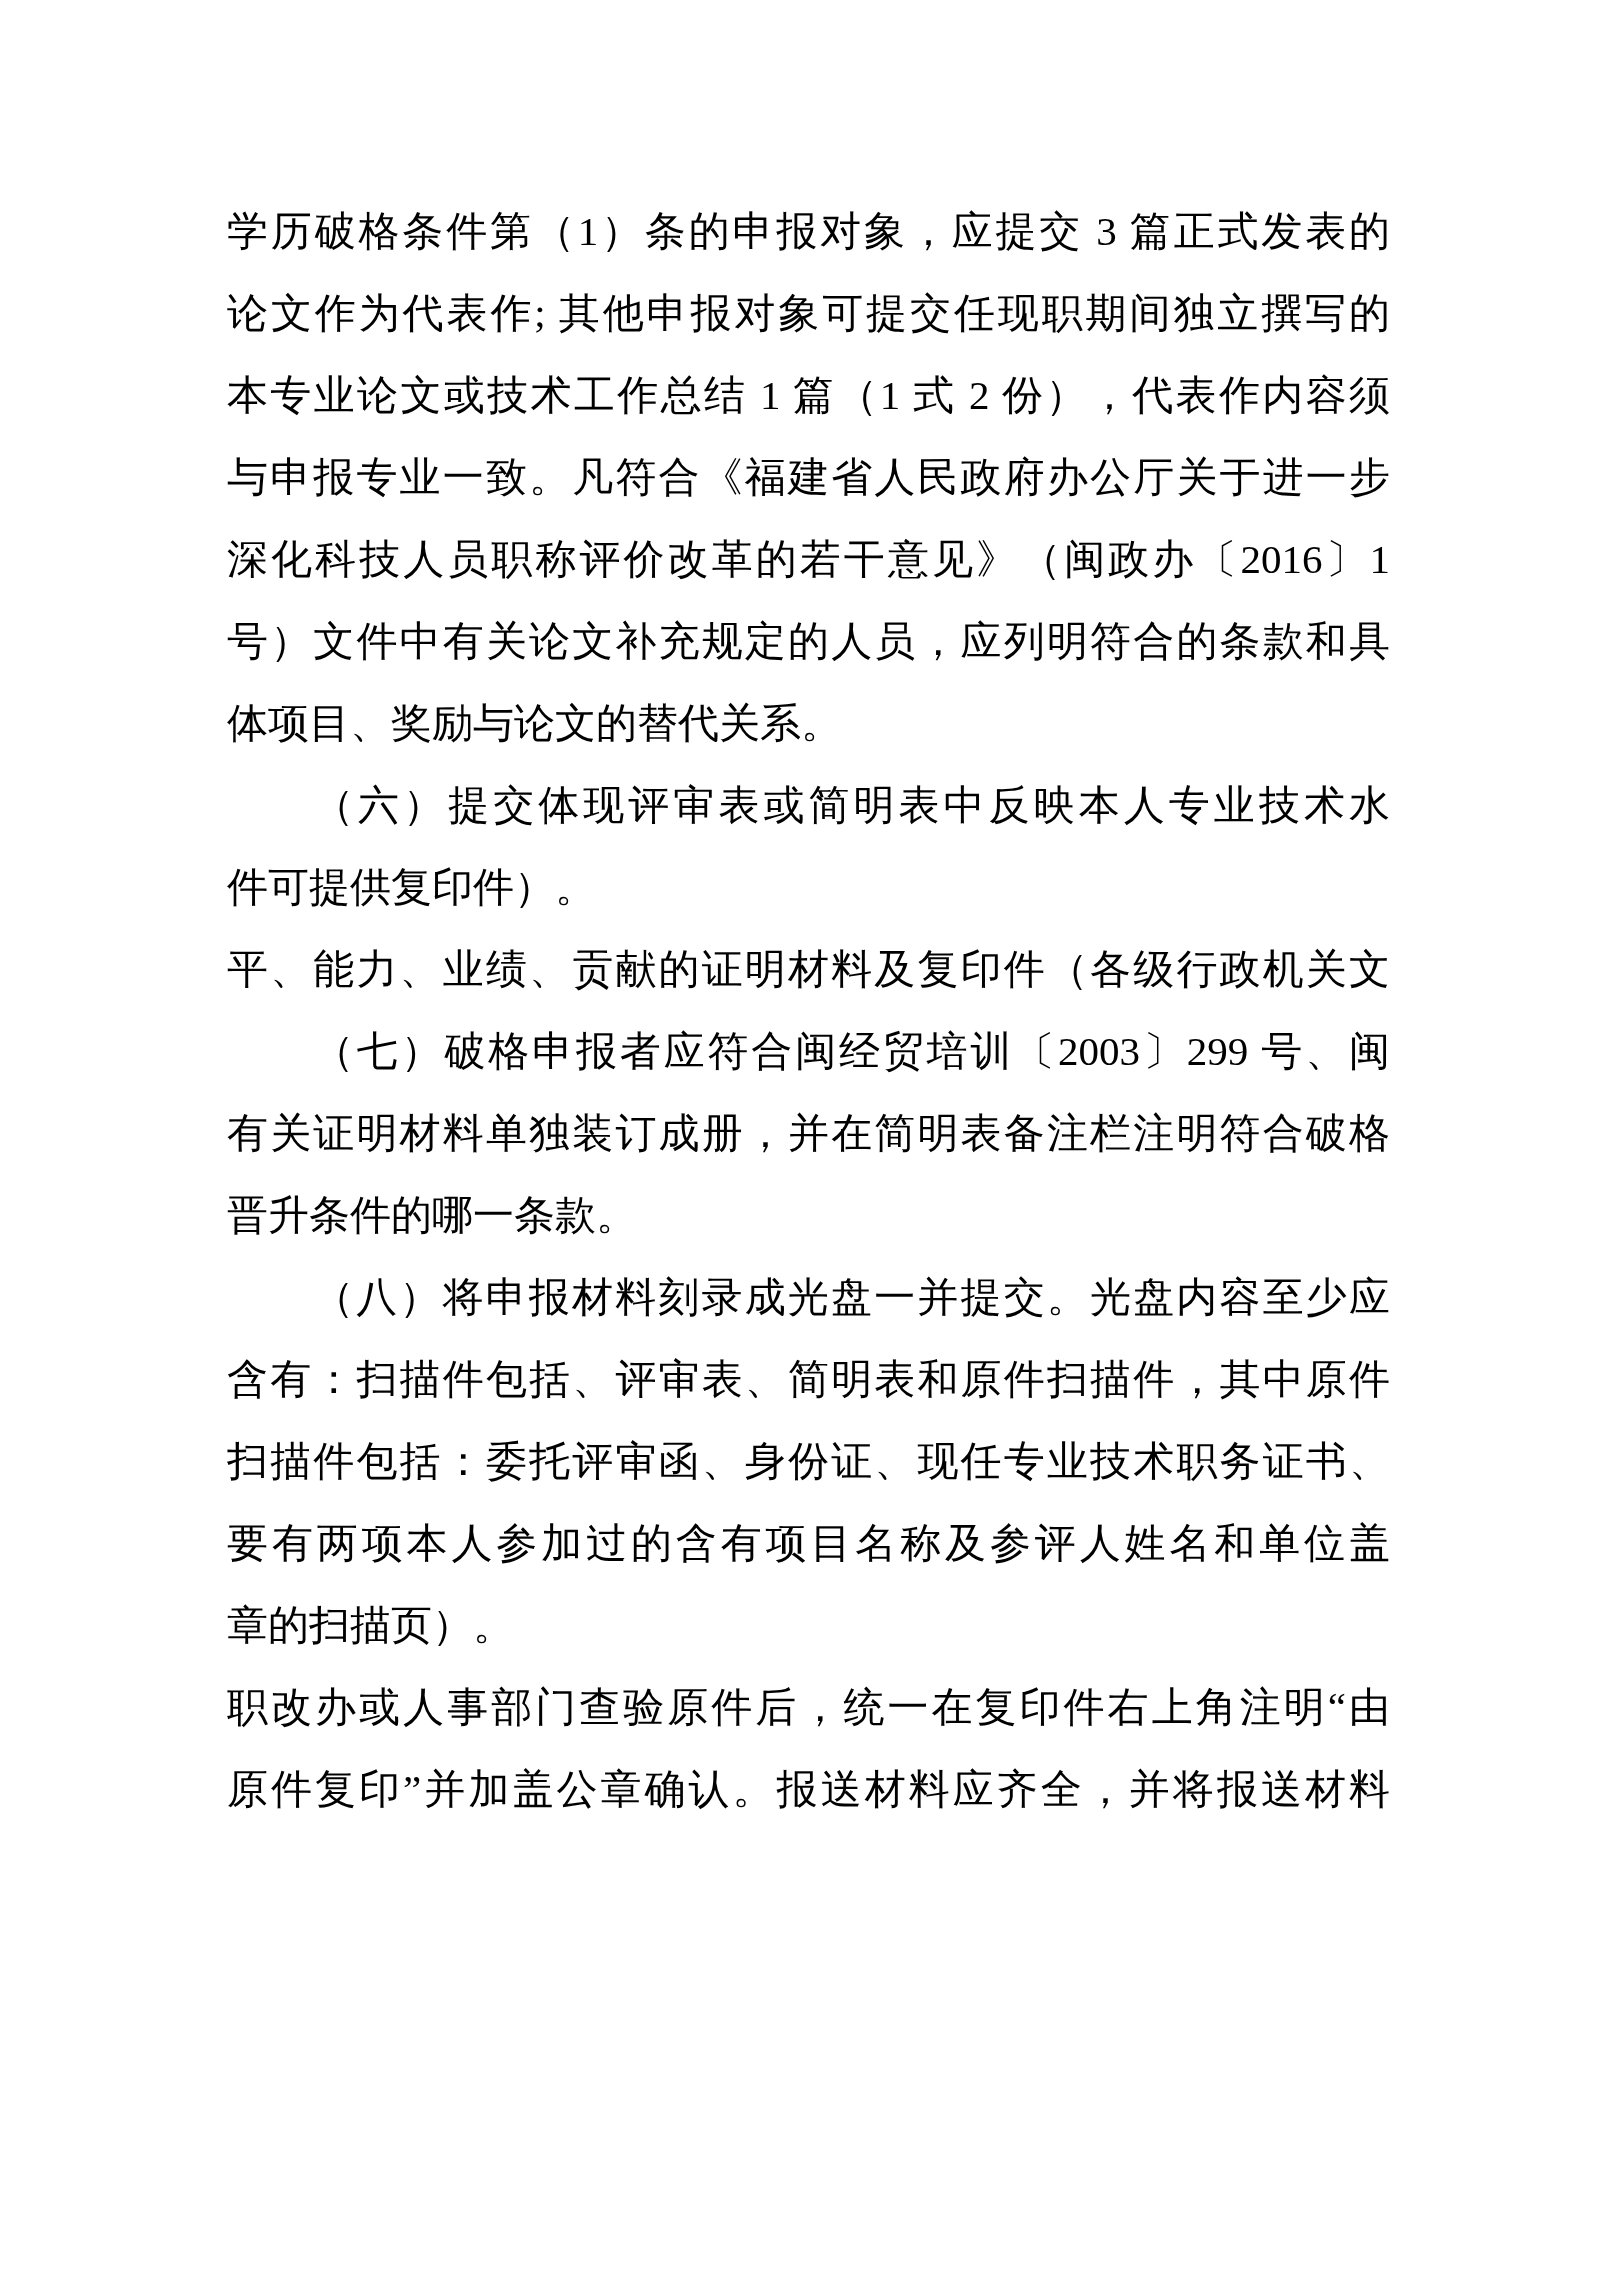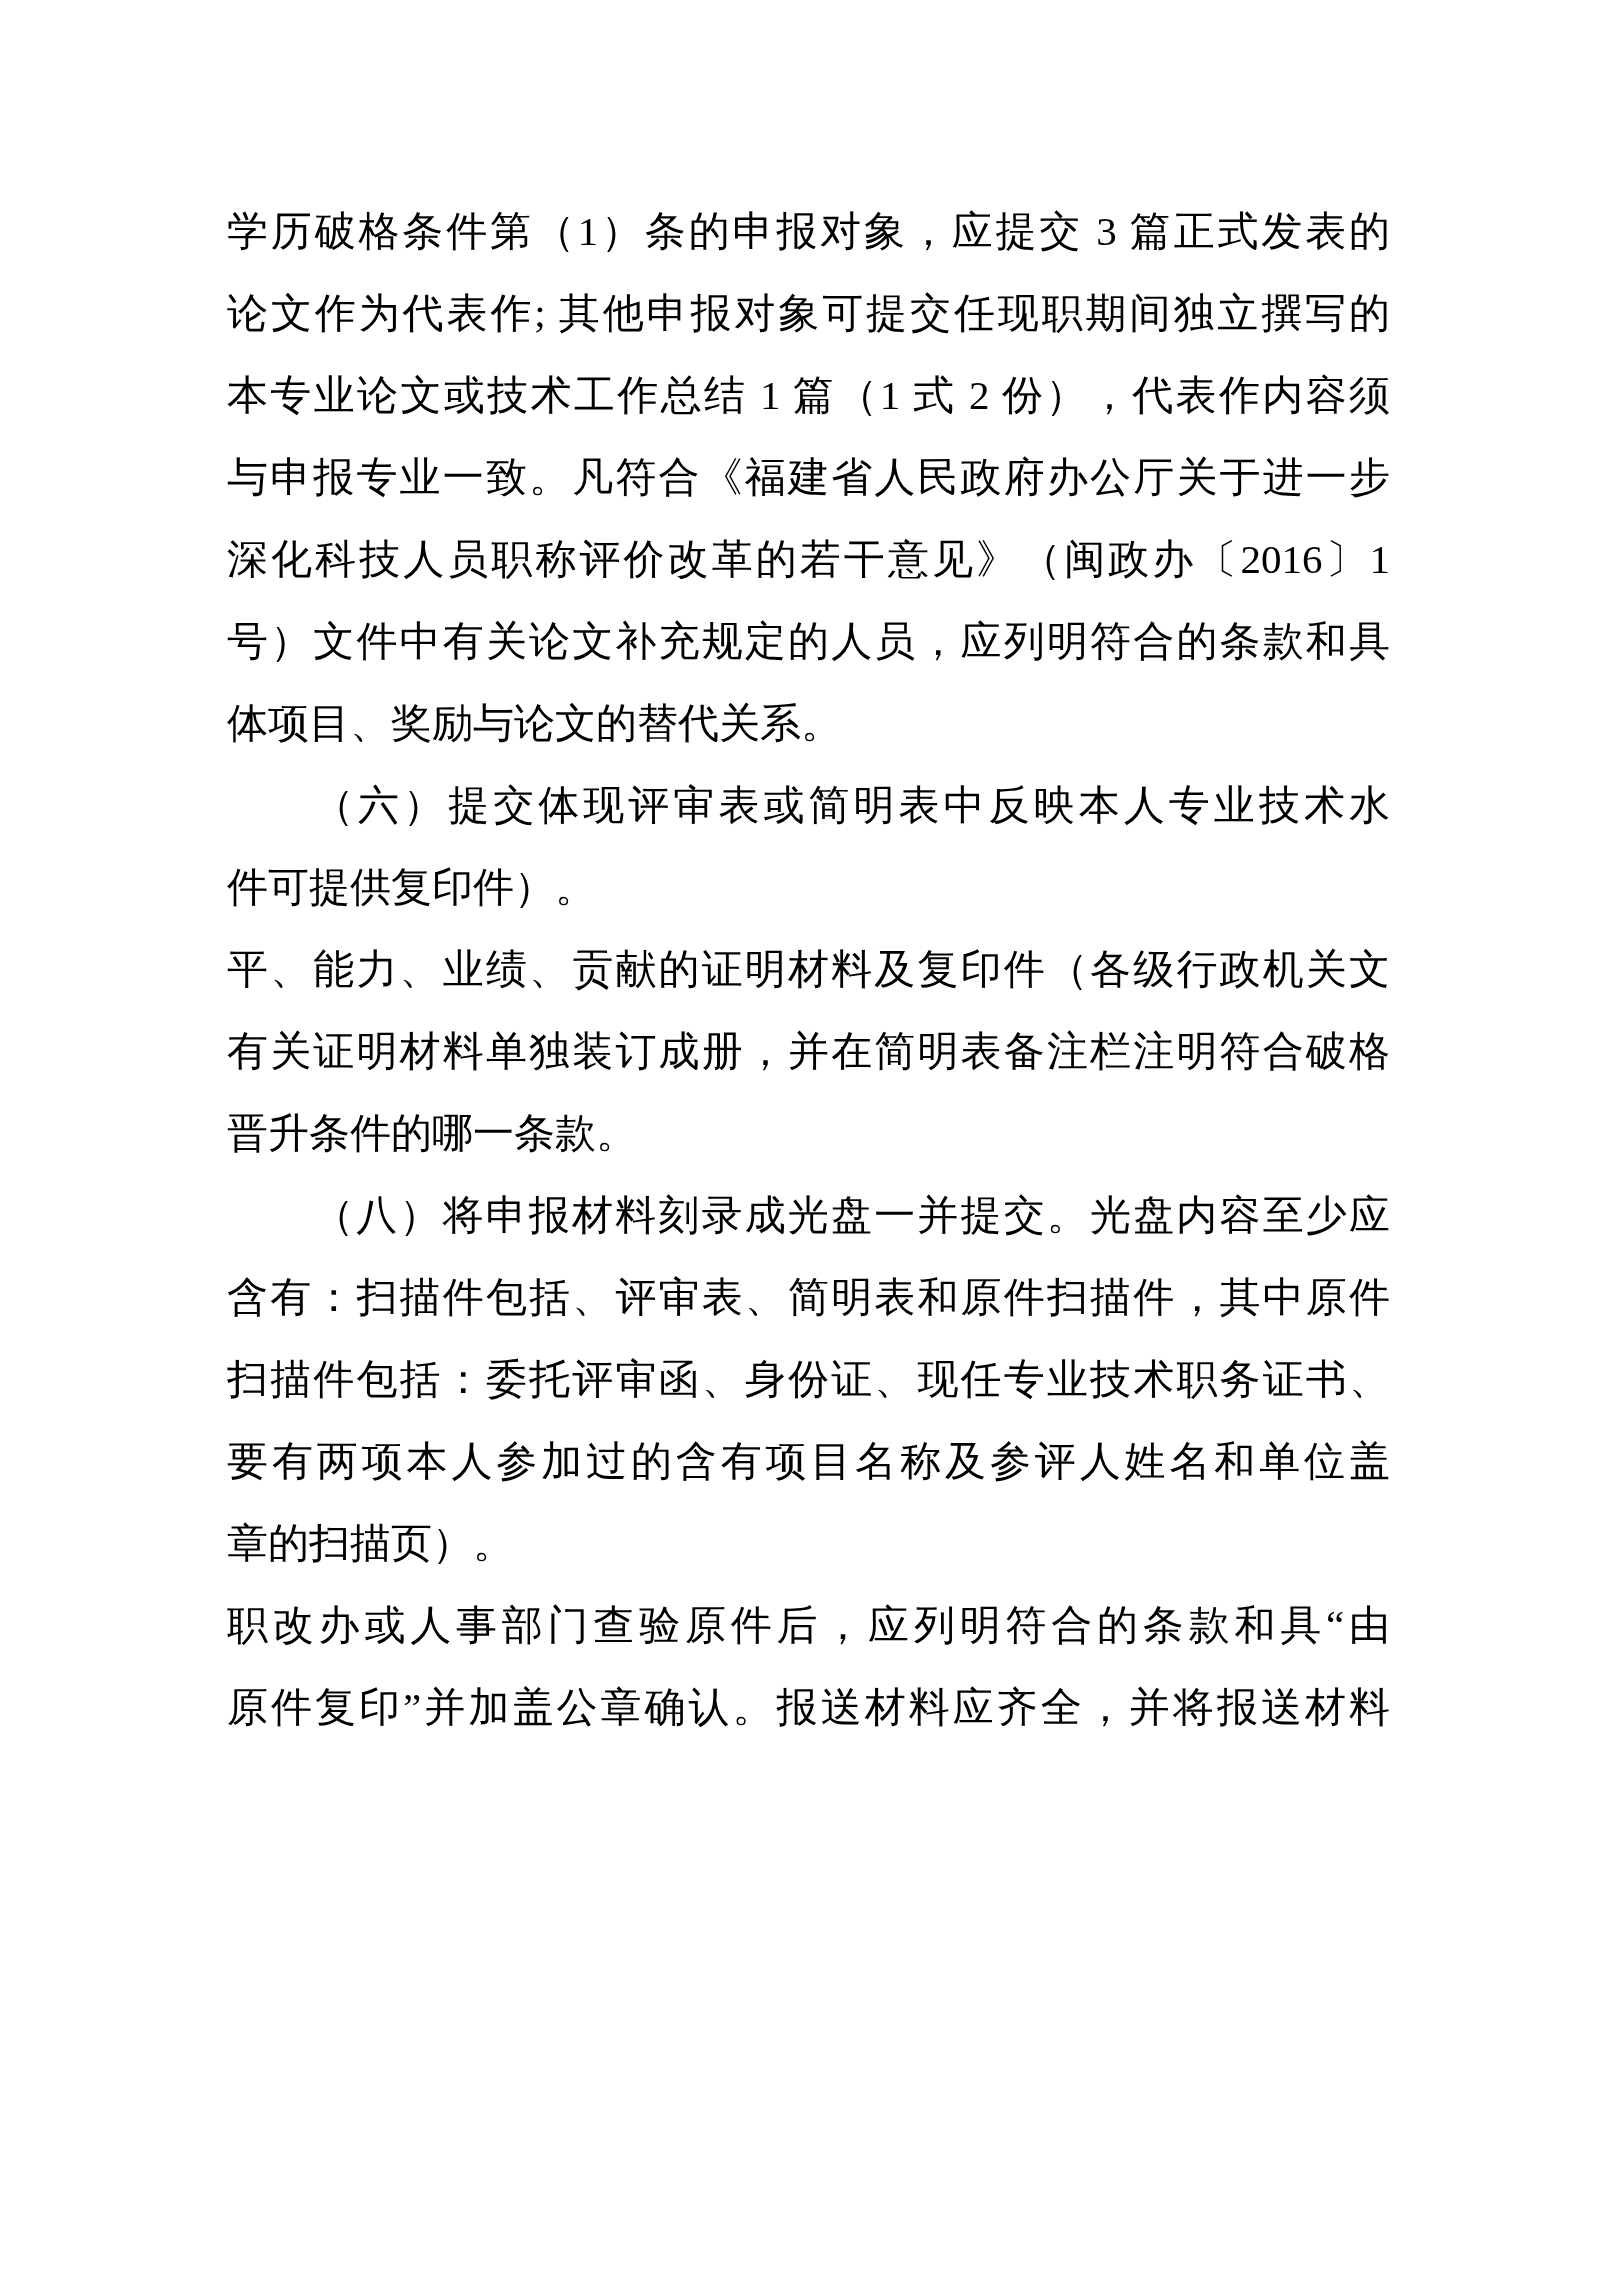"（七）破格申报者应符合闽经贸培训〔2003〕299 号、闽" div.text-line { html: none -> <div>（七）破格申报者应符合闽经贸培训〔2003〕299 号、闽</div> }
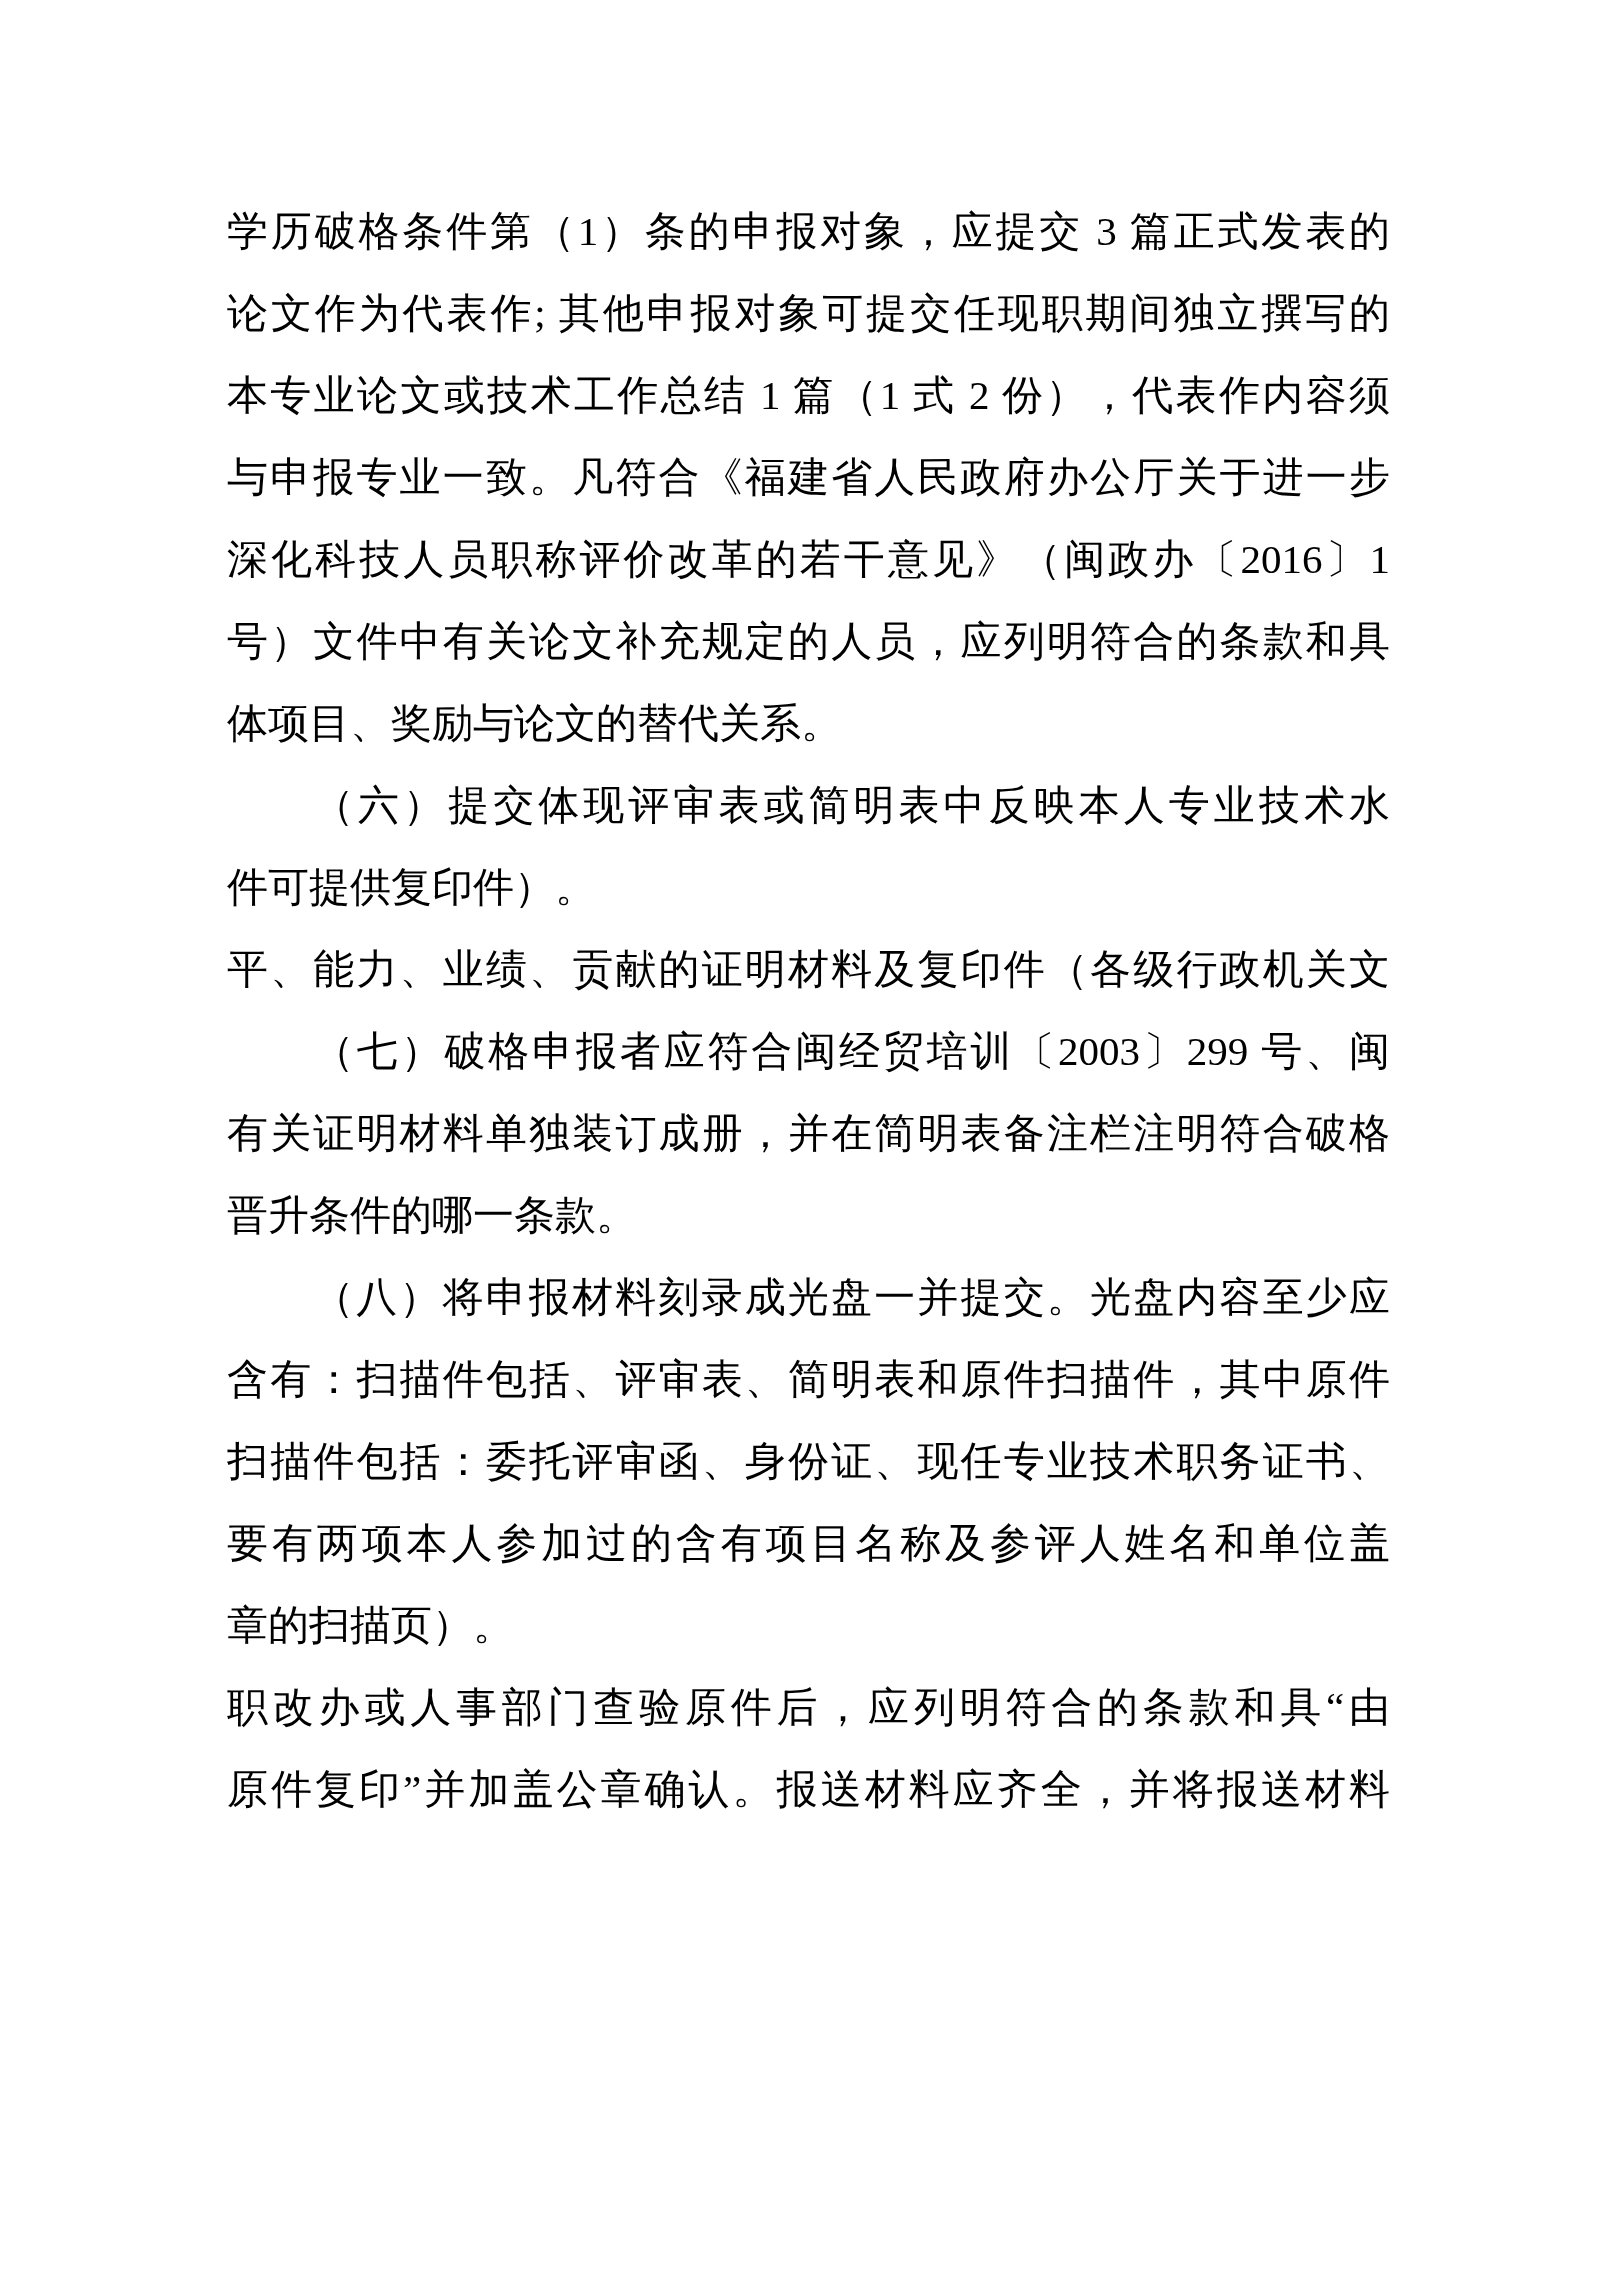"职改办或人事部门查验原件后，应列明符合的条款和具“由" div.text-line { text: 应列明符合的条款和具 -> 统一在复印件右上角注明 }
